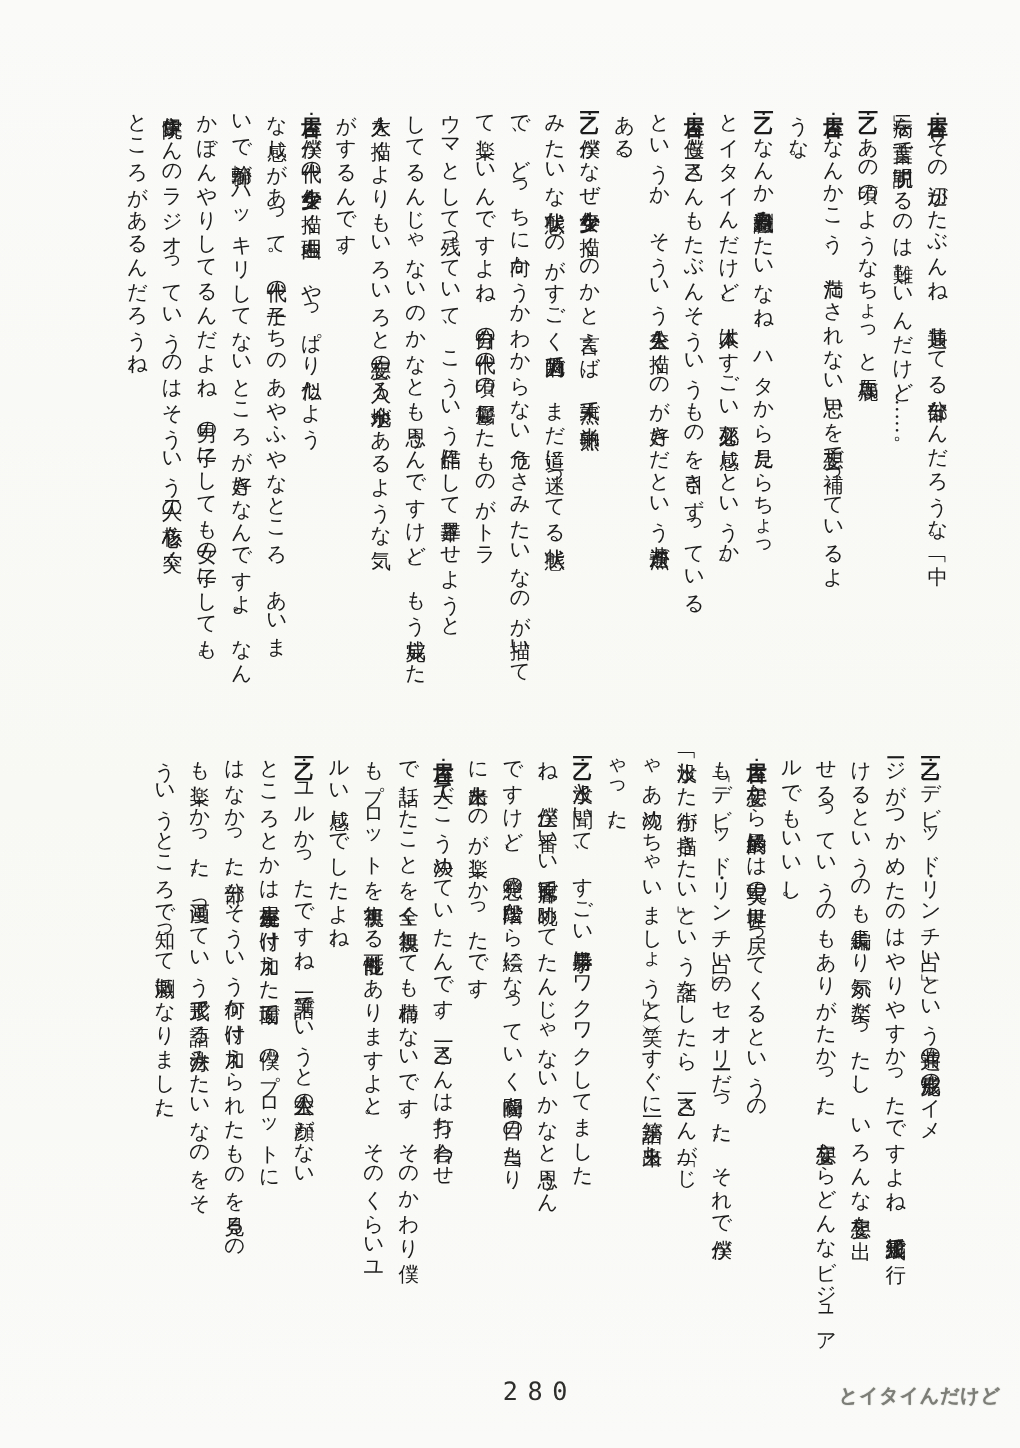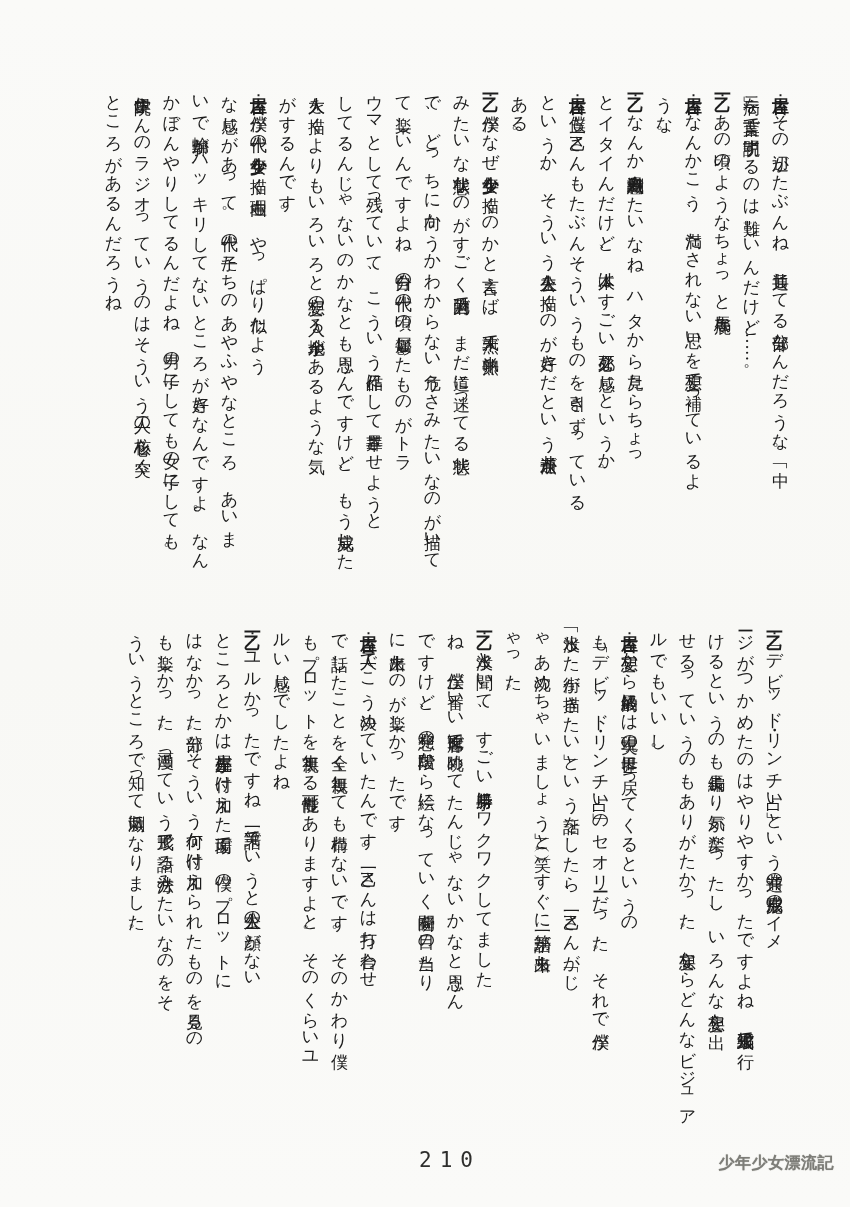"210" div.page-number { text: 210 -> 280 }
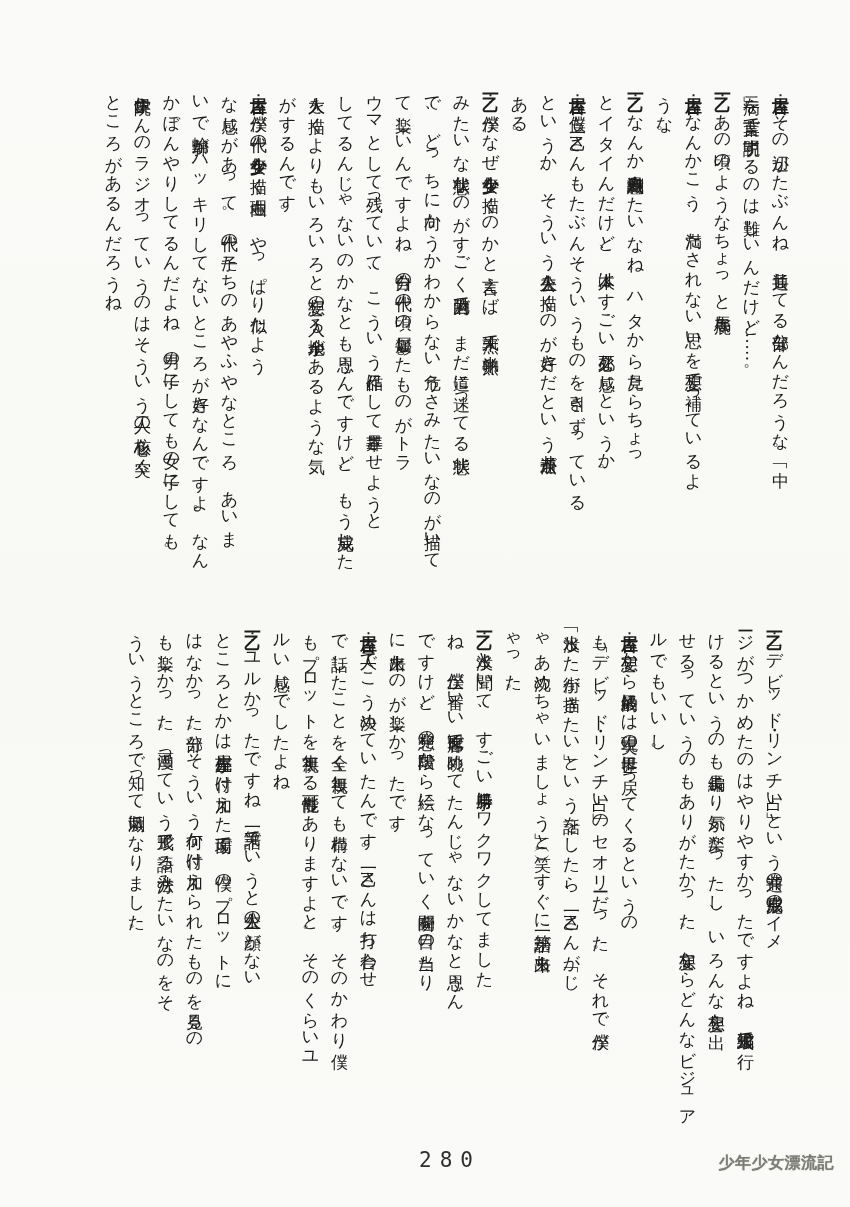"少年少女漂流記" div.running-title { text: 少年少女漂流記 -> とイタイんだけど }
